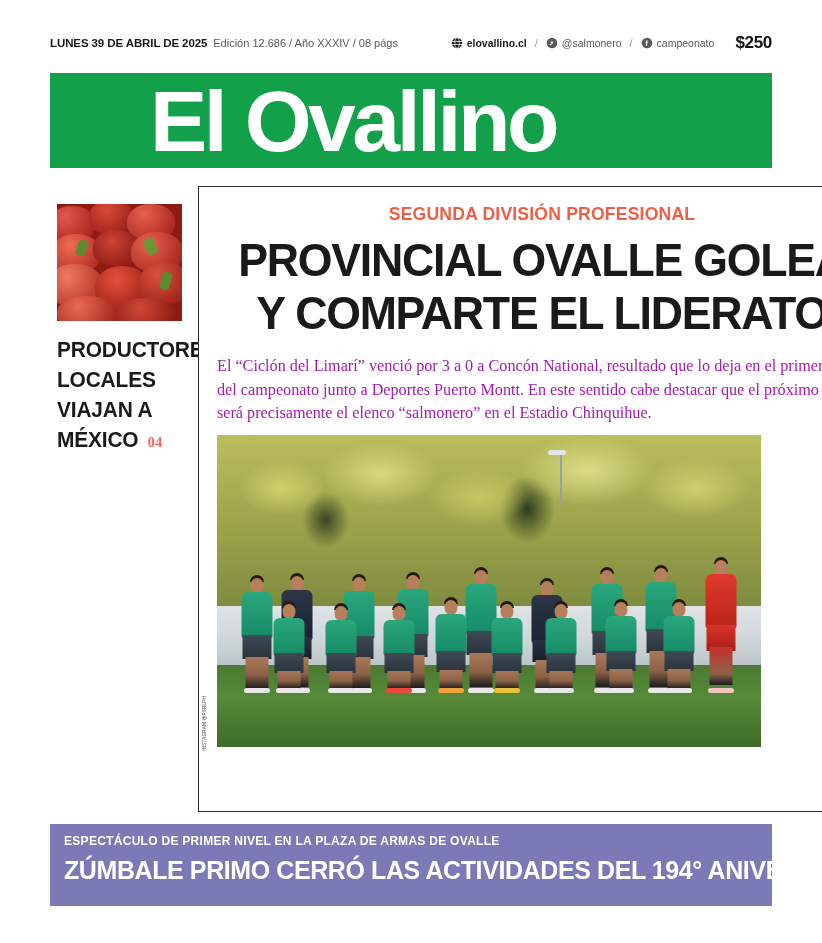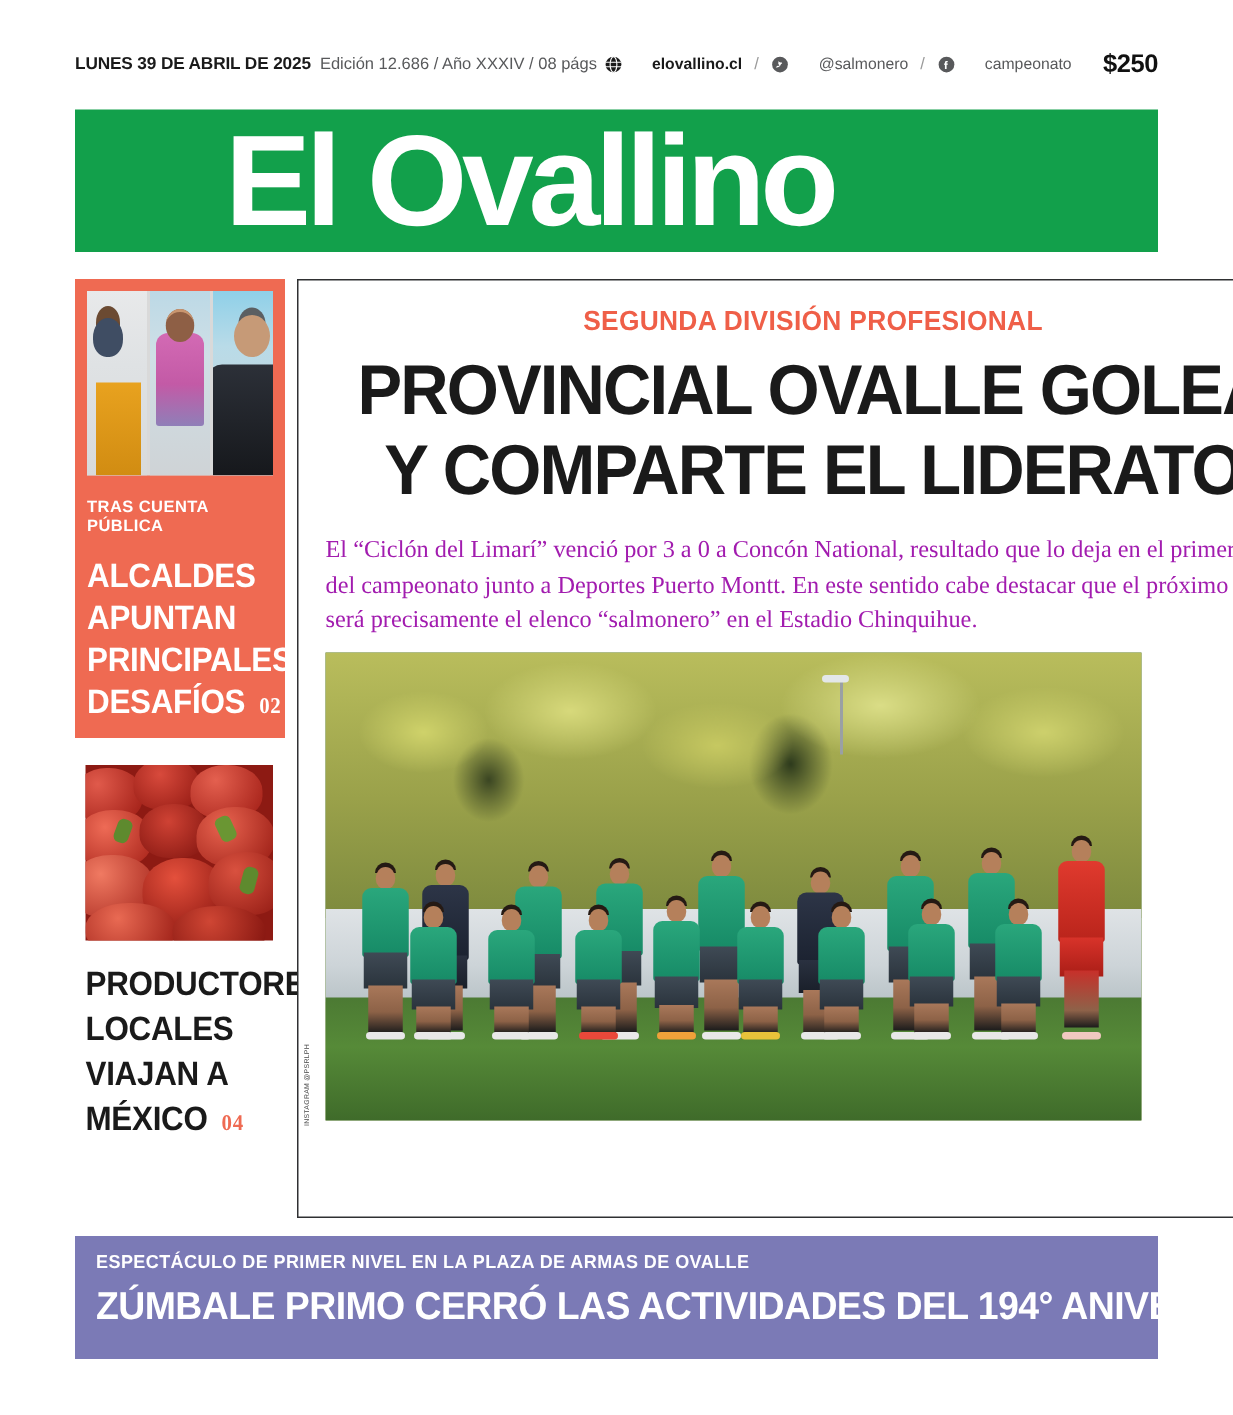"elovallino.cl" .soc { gap: 20px -> 4px }
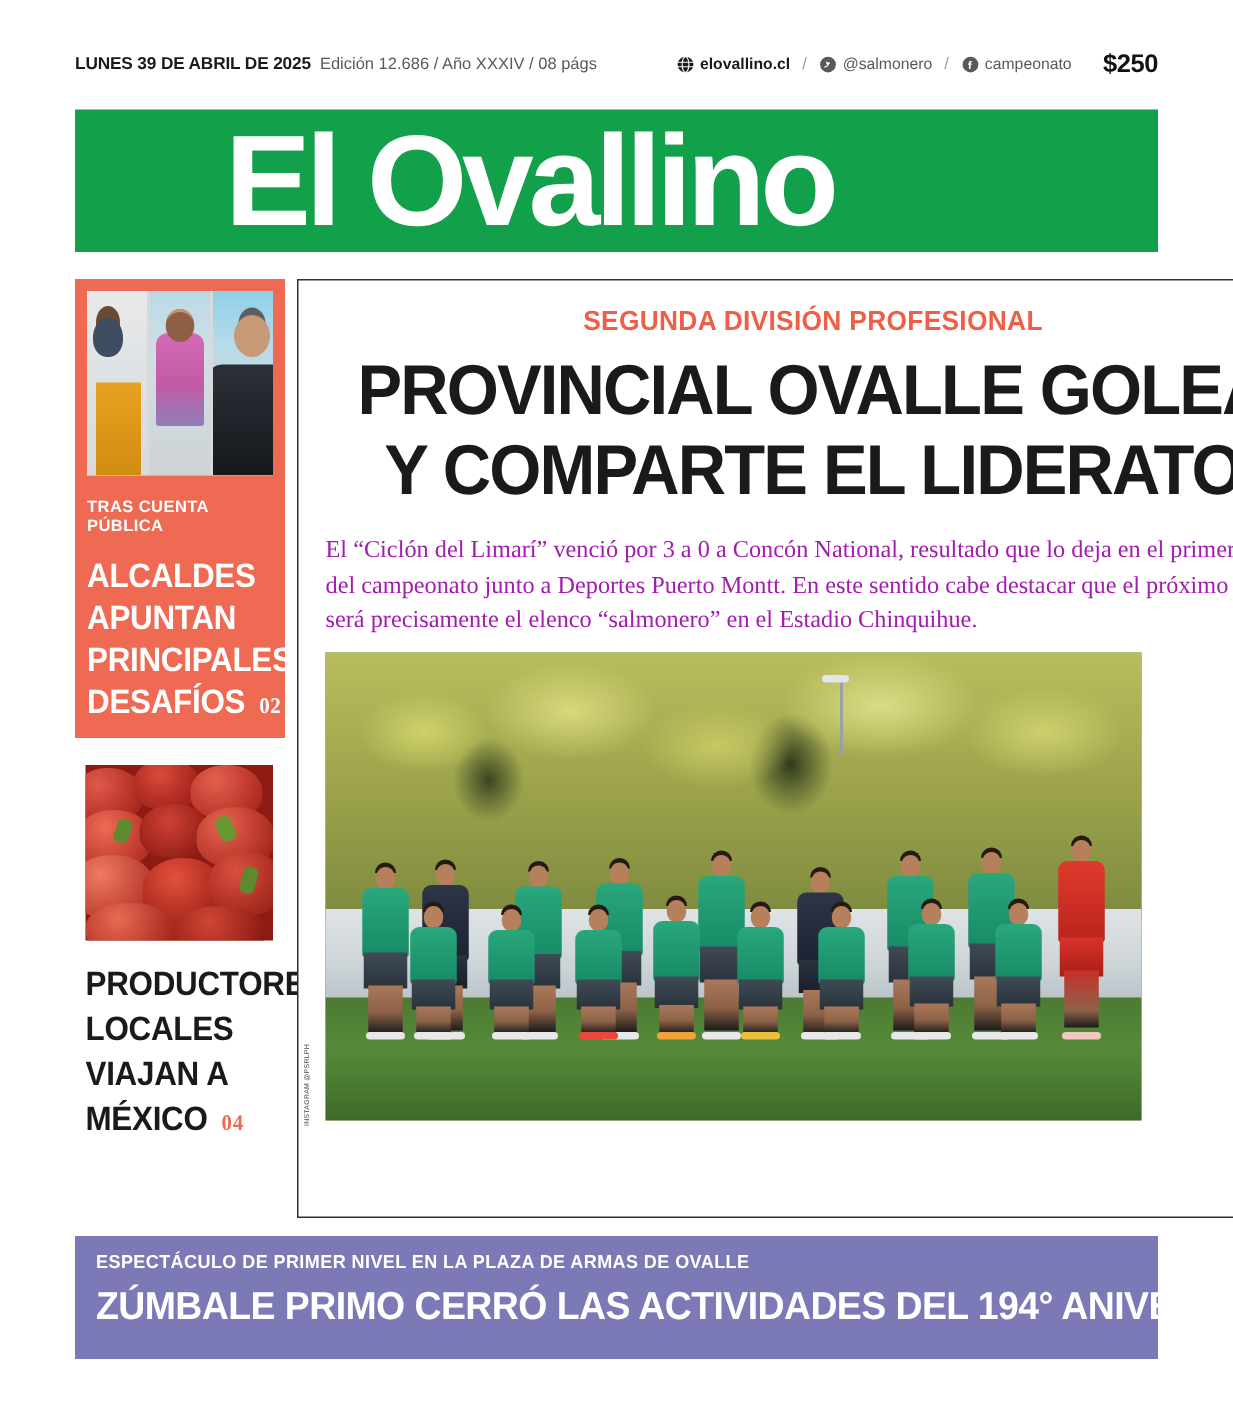"TRAS CUENTA PÚBLICA" div.promo-red { html: <div> <div> <div></div> <div></div> <div></div> </div> <div>TRAS CUENTA PÚBLICA</div> <div> <span>ALCALDES APUNTAN PRINCIPALES DESAFÍOS</span><span>02</span> </div> </div> -> none }
